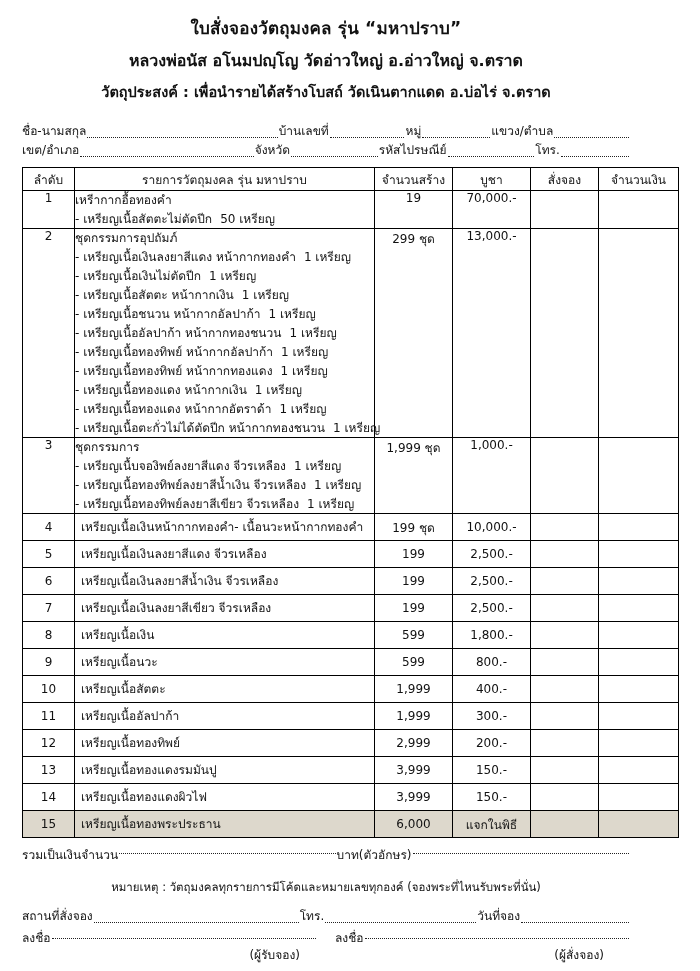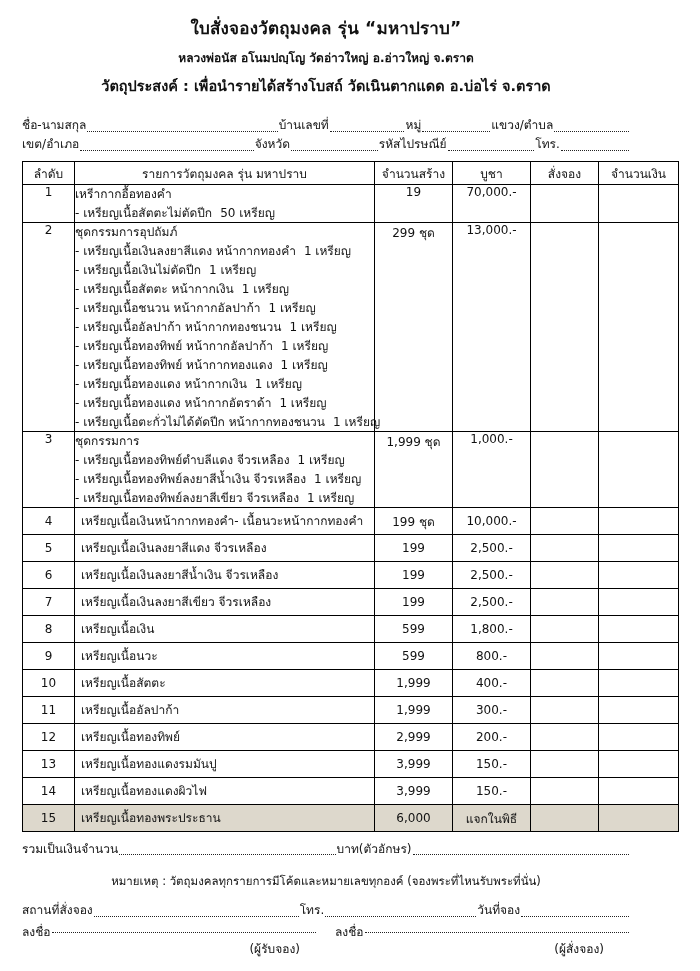"หลวงพ่อนัส อโนมปญฺโญ วัดอ่าวใหญ่" .h-line2 { font-size: 12px -> 16px }
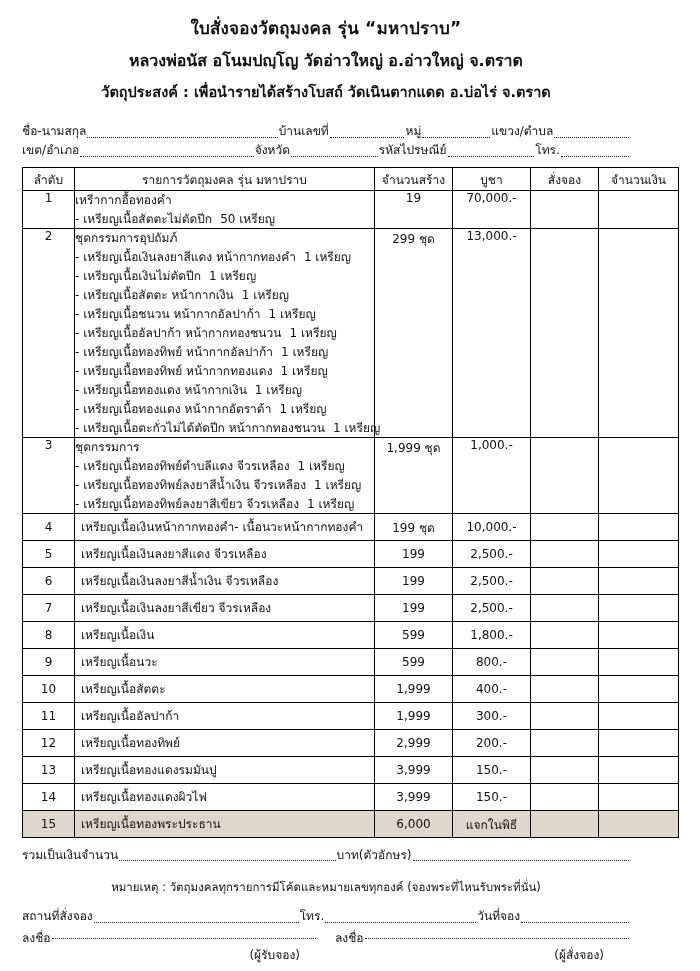"- เหรียญเนื้อทองทิพย์ตำบลีแดง จีวรเหลือง" span.txt { text: เหรียญเนื้อทองทิพย์ตำบลีแดง -> เหรียญเนื้บจองิพย์ลงยาสีแดง }
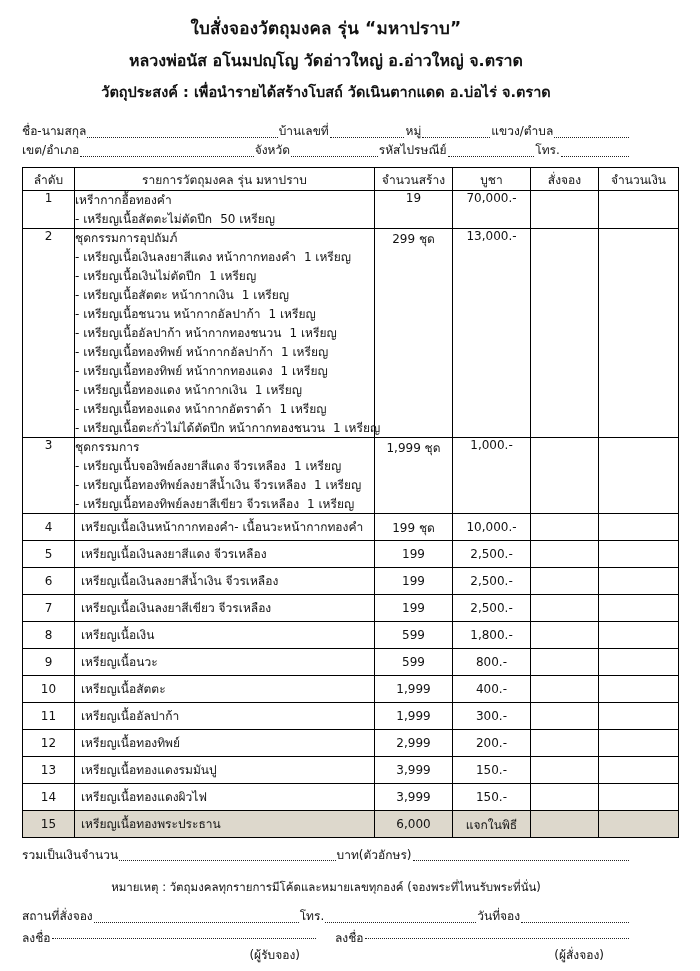"รวมเป็นเงินจำนวน" .sum-row { align-items: flex-end -> flex-start }
